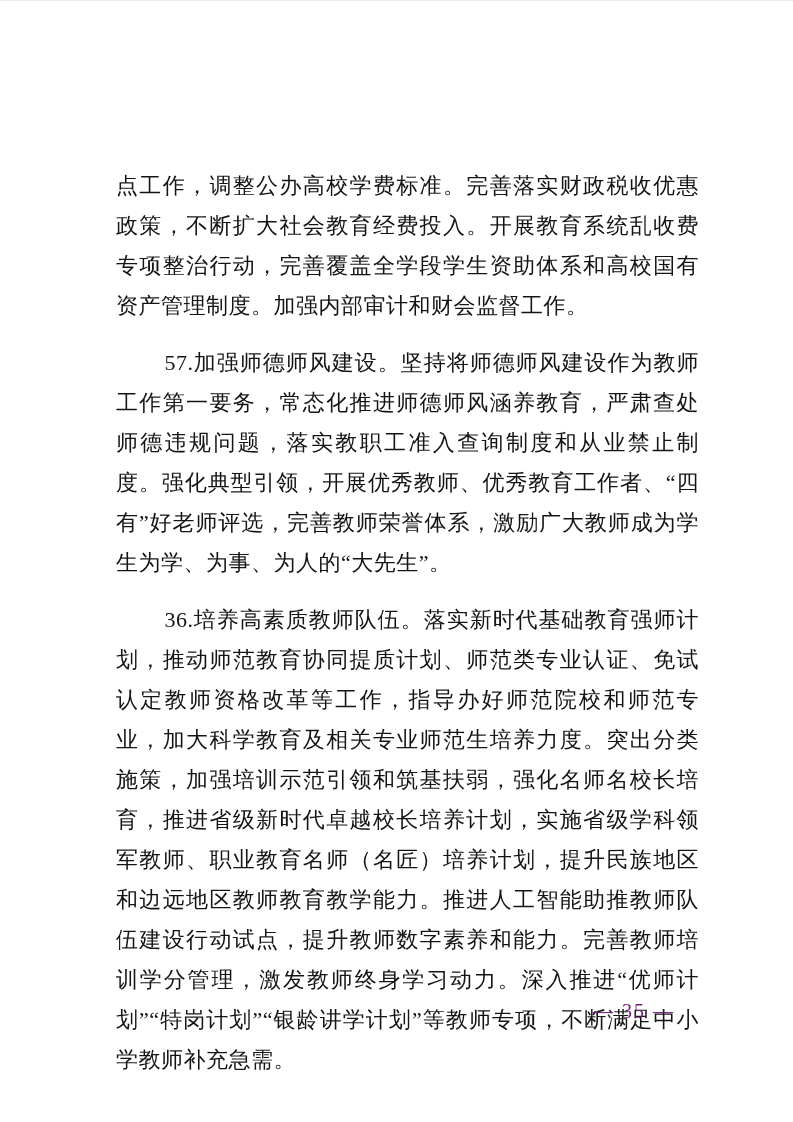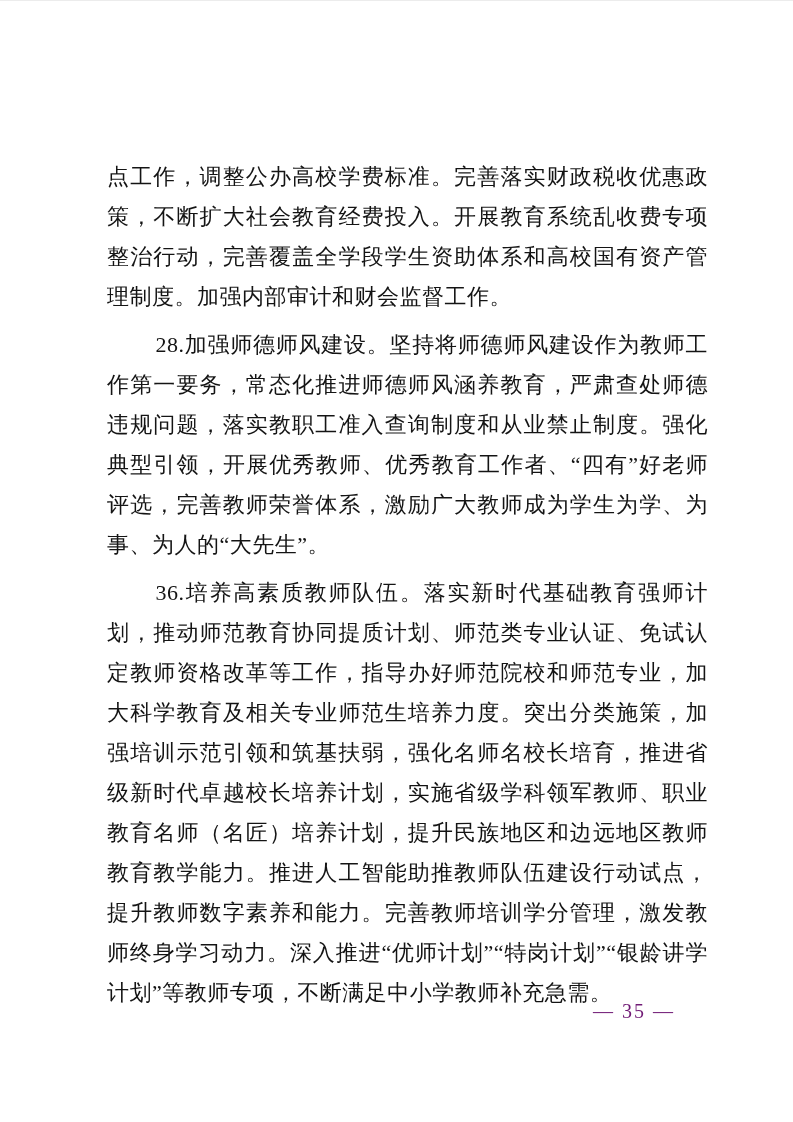"点工作，调整公办高校学费标准。完善落实财政税收优惠政策，不断扩大社会教育经费投入" .para { margin: 8px -> 17px }
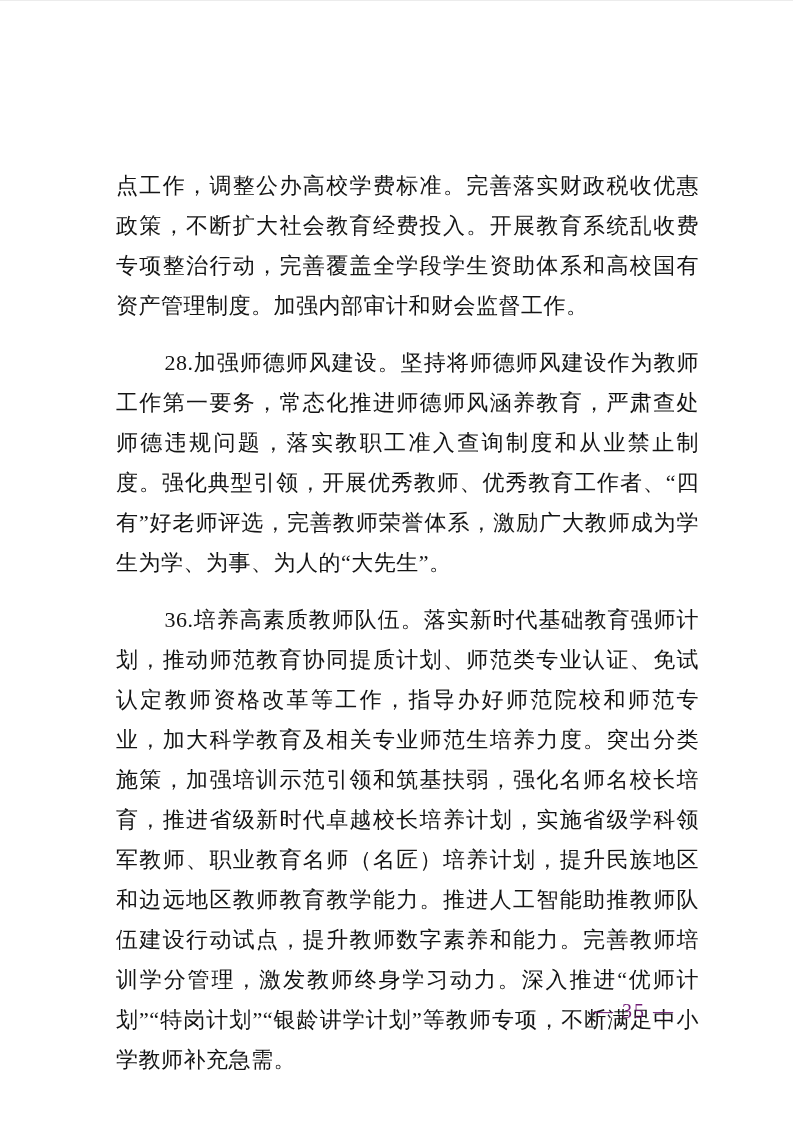"28.加强师德师风建设。坚持将师德师风建设作为教师工作第一要务，常态化推进师德师" p.para { text: 28 -> 57 }
